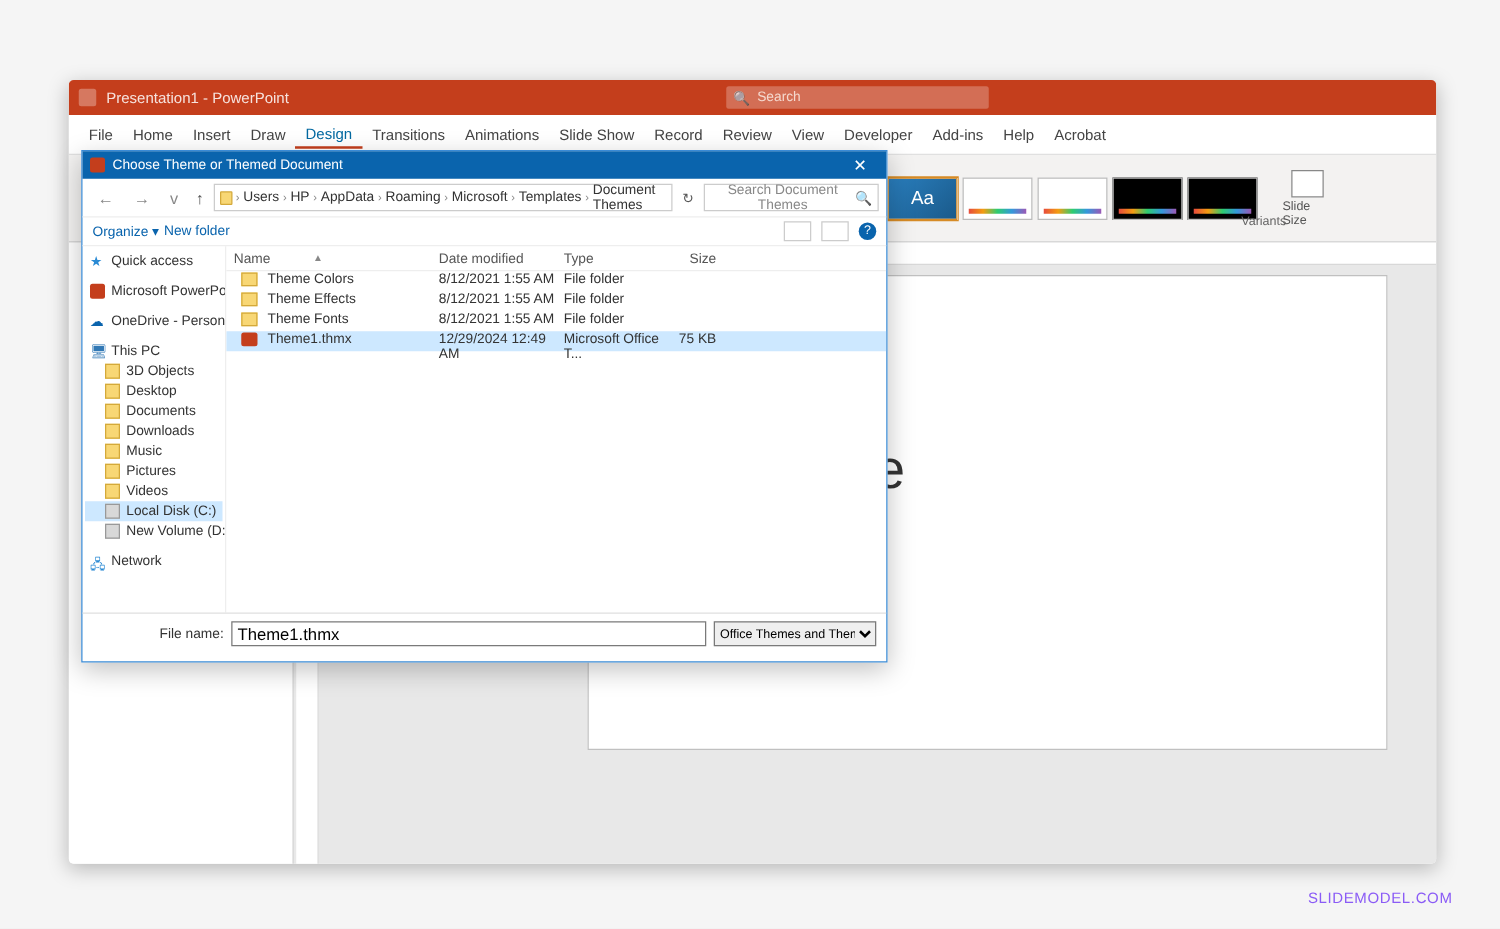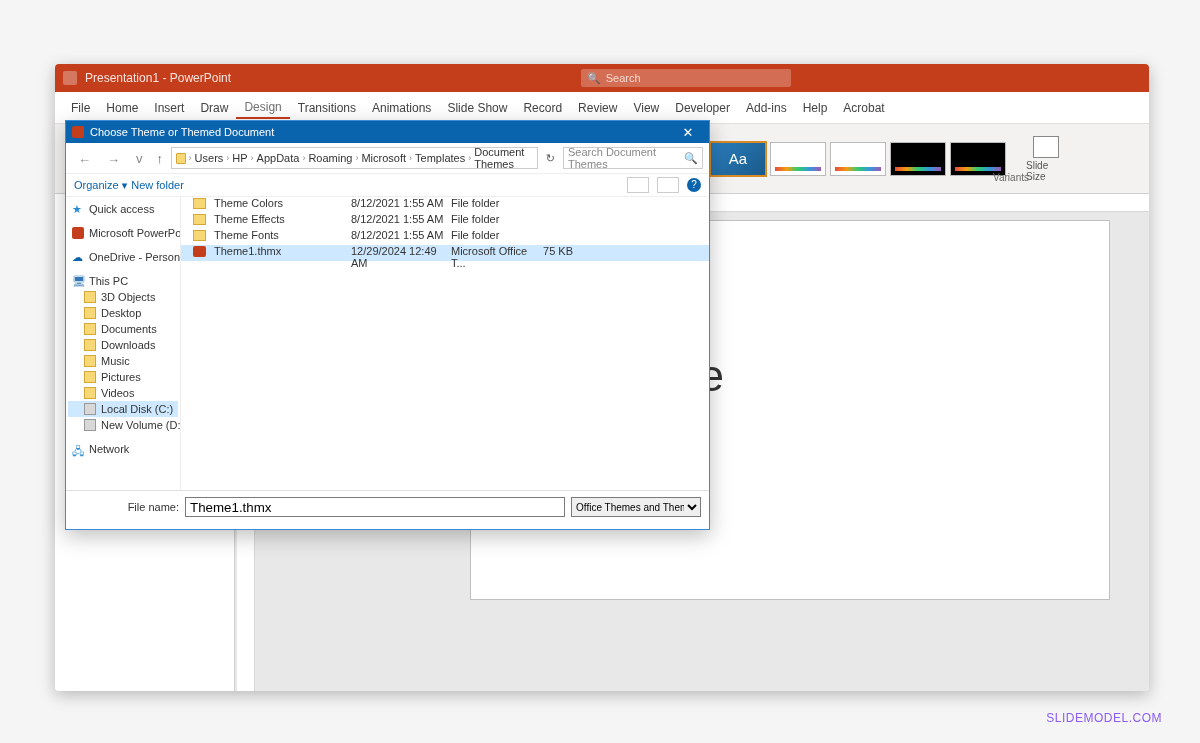"Design" .ribbon-tabs .tab.active { color: #737373 -> #0369a1 }
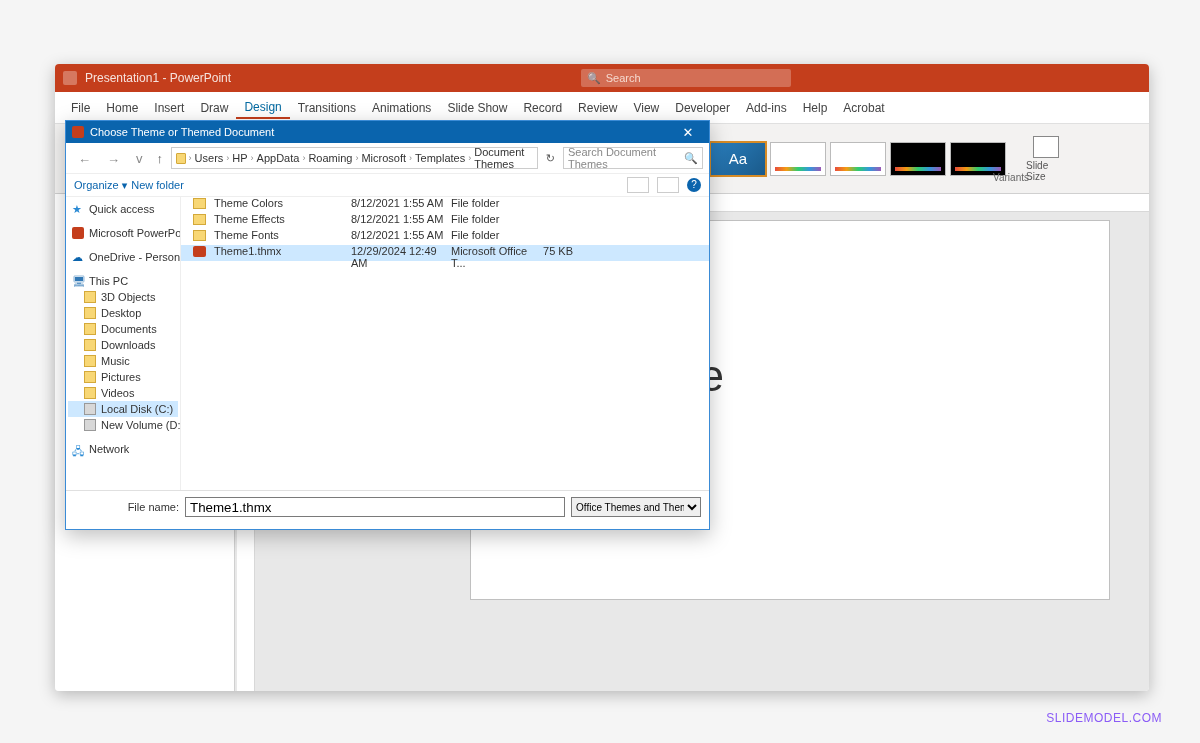"Search Document Themes" .dlg-search { text-align: none -> center }
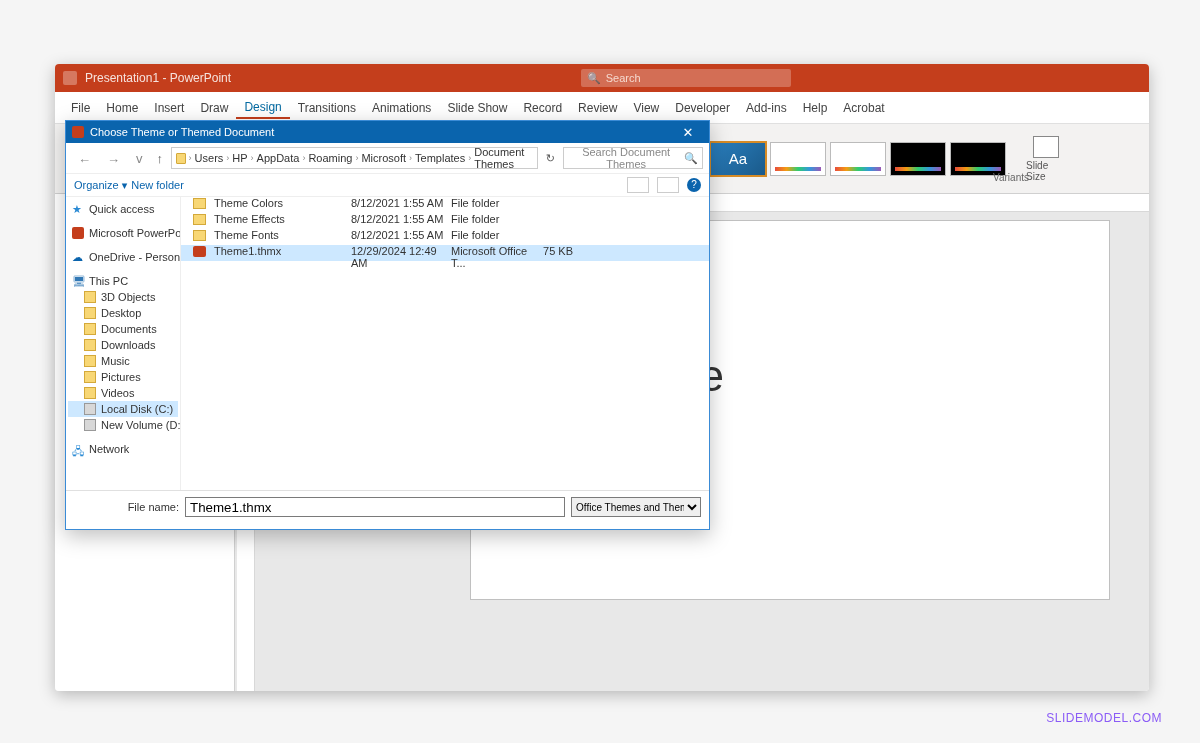"Name" div.list-header { html: none -> <div> <span> <span>Name</span> <span>▲</span> </span> <span>Date modified</span> <span>Type</span> <span>Size</span> </div> }
